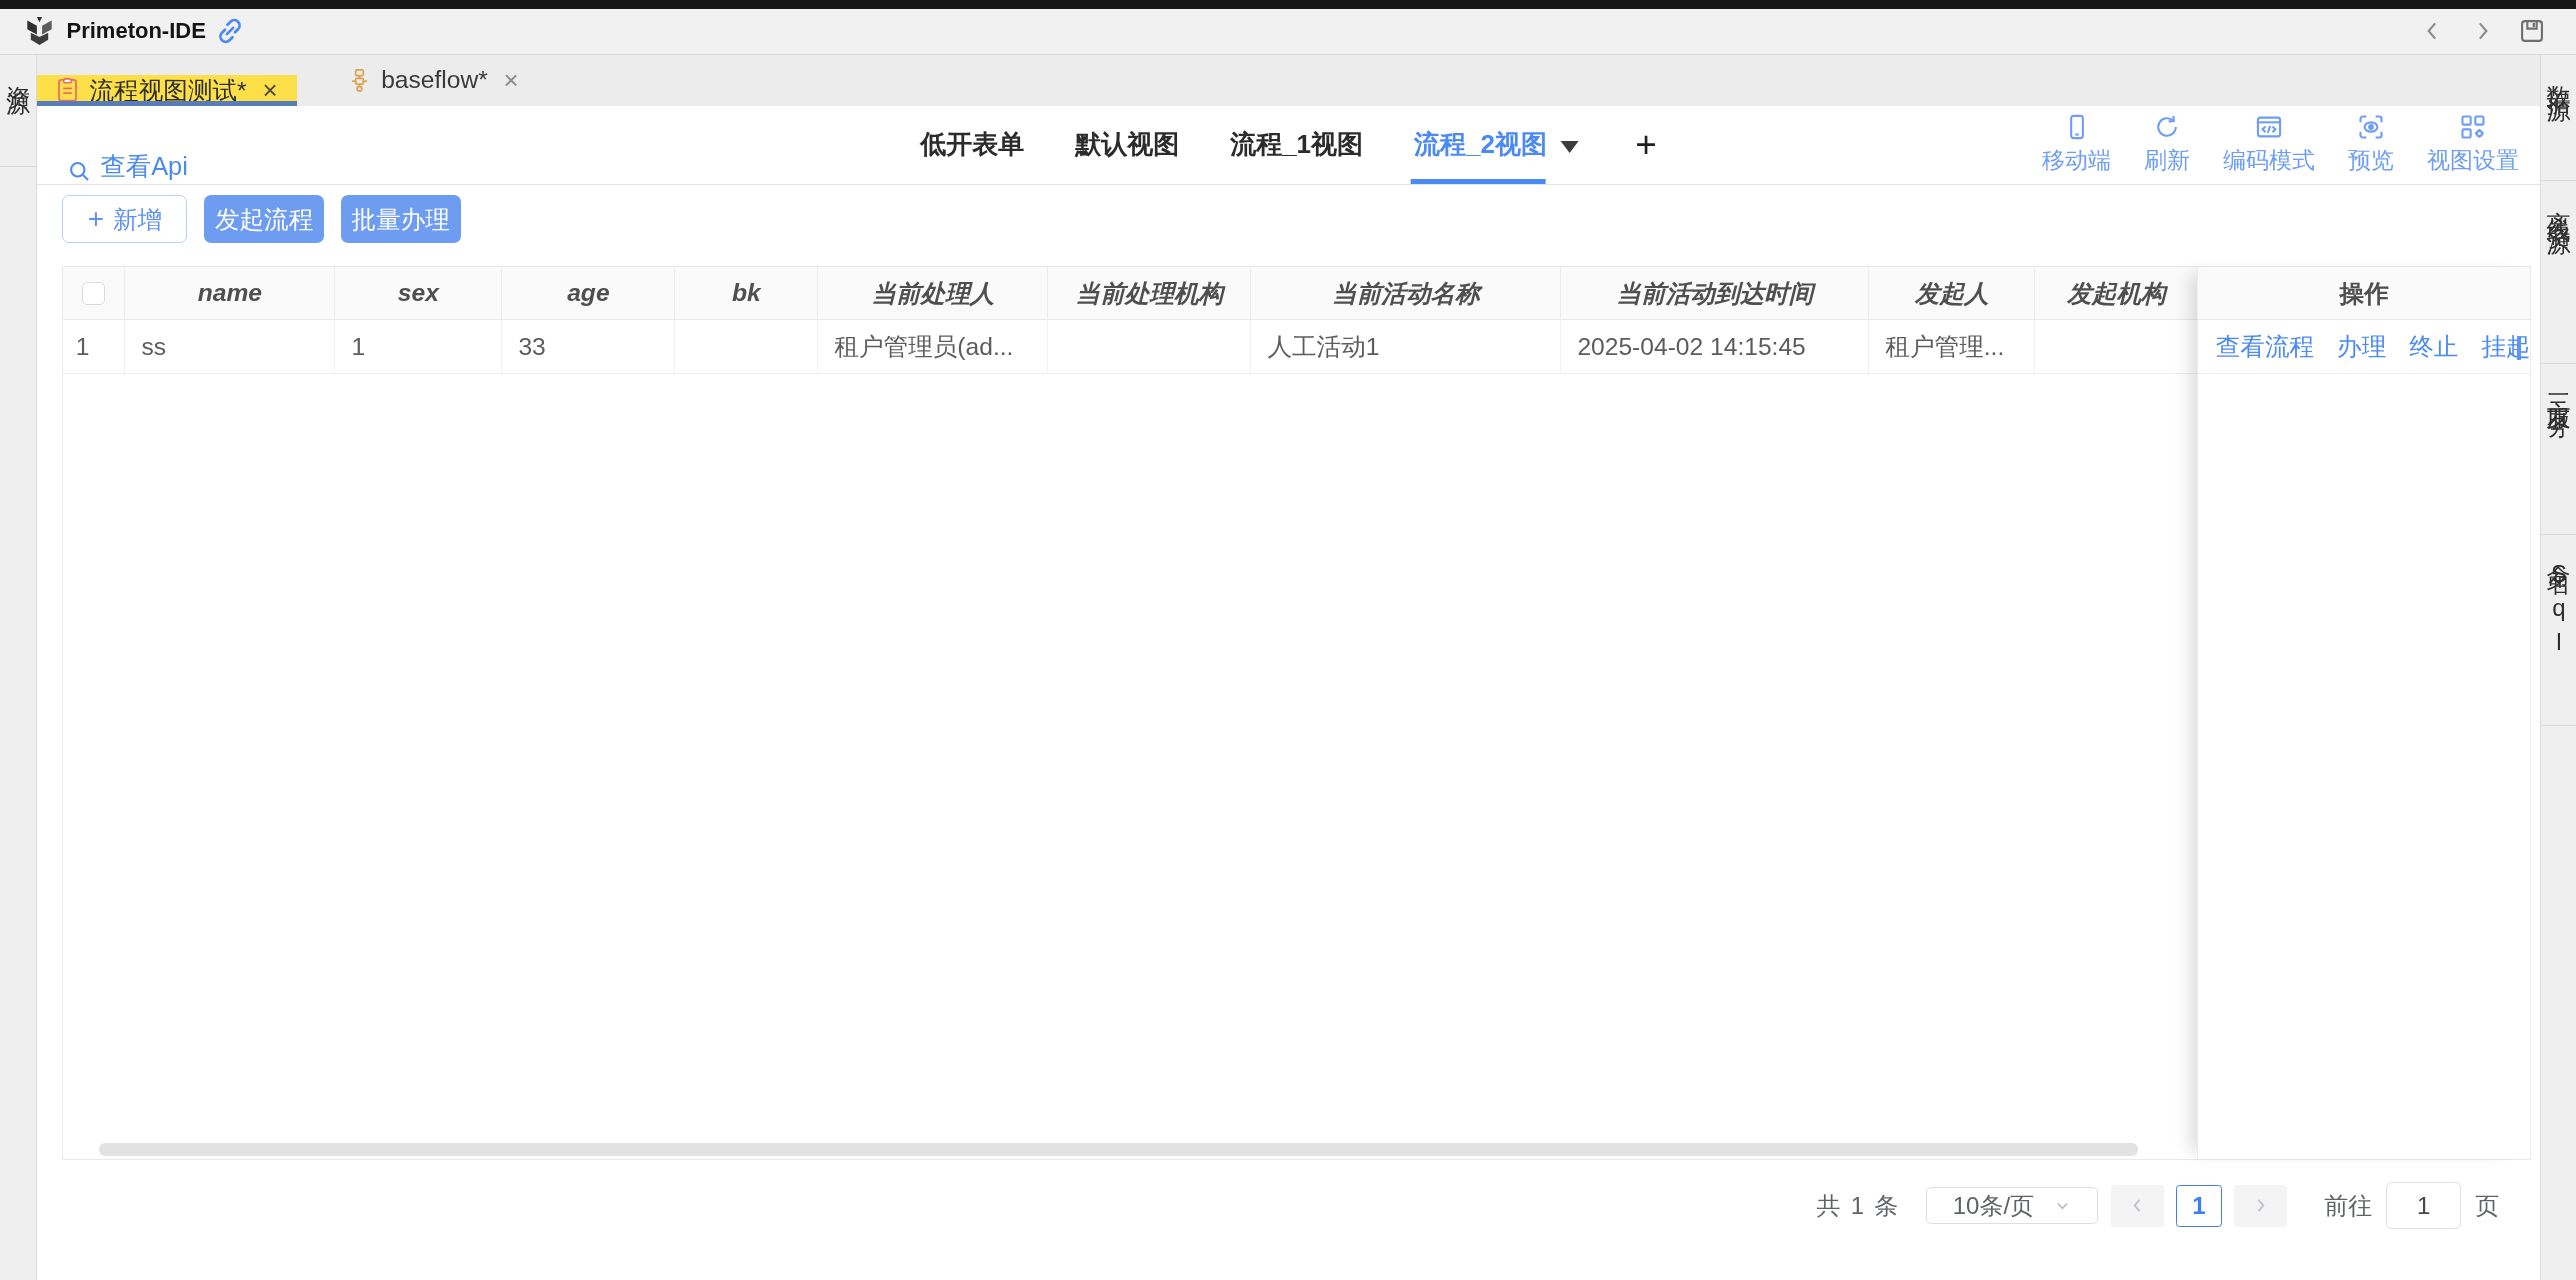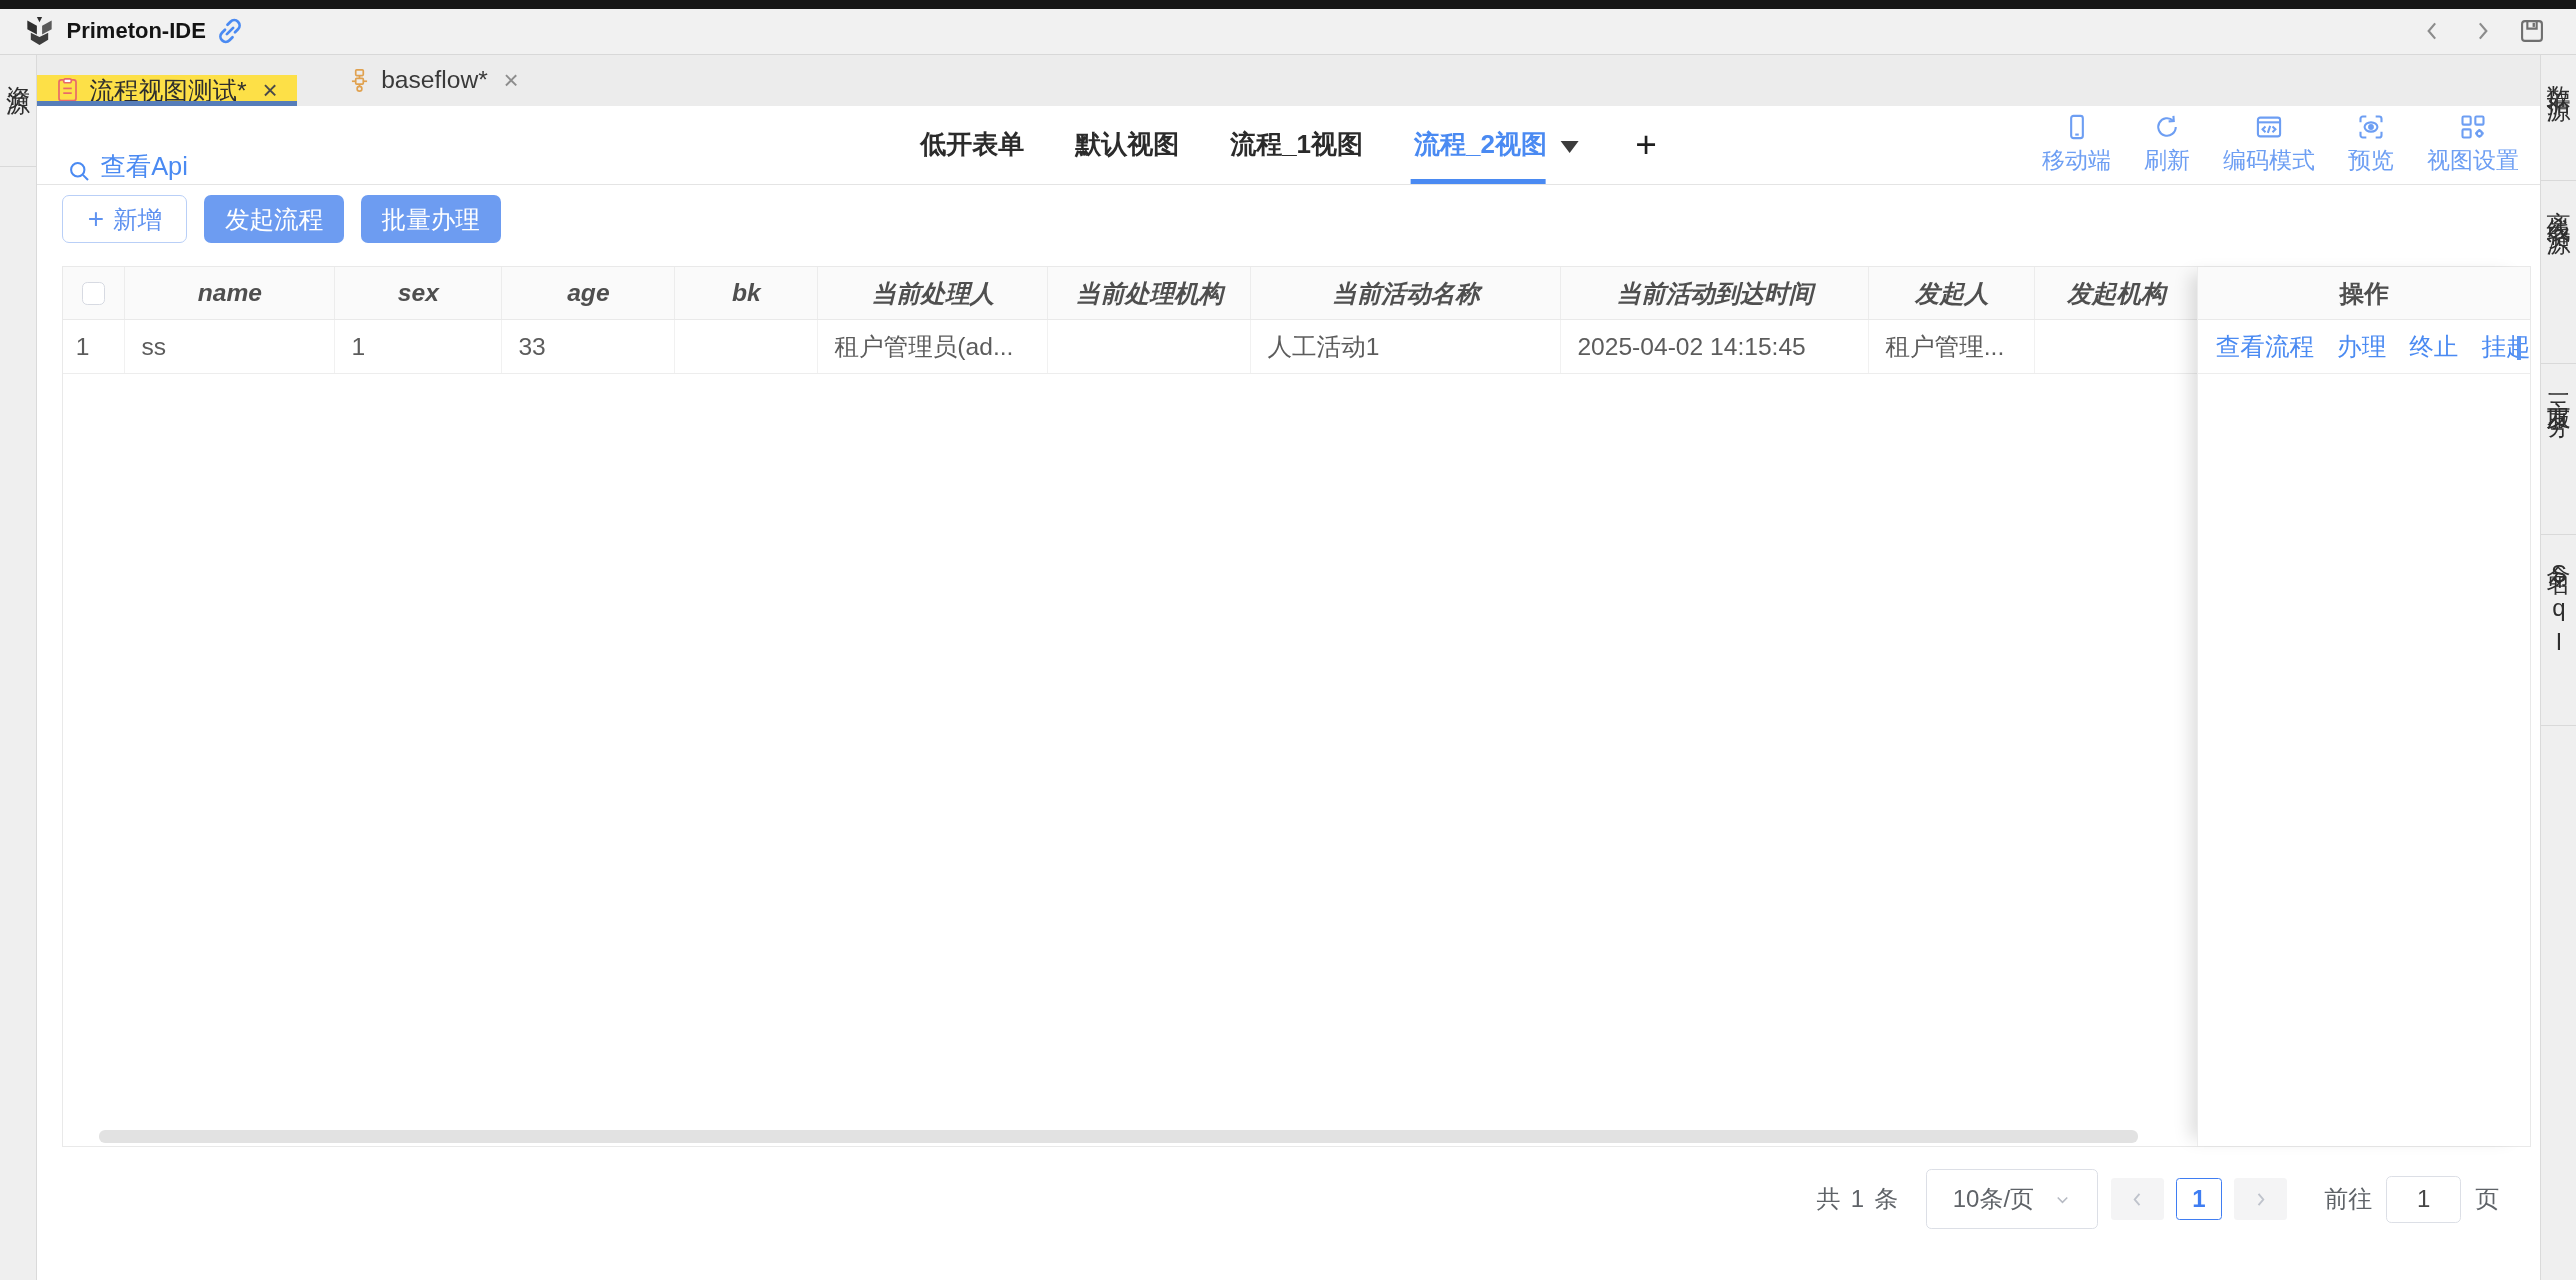"发起流程" .btn-solid { width: 140px -> 120px }
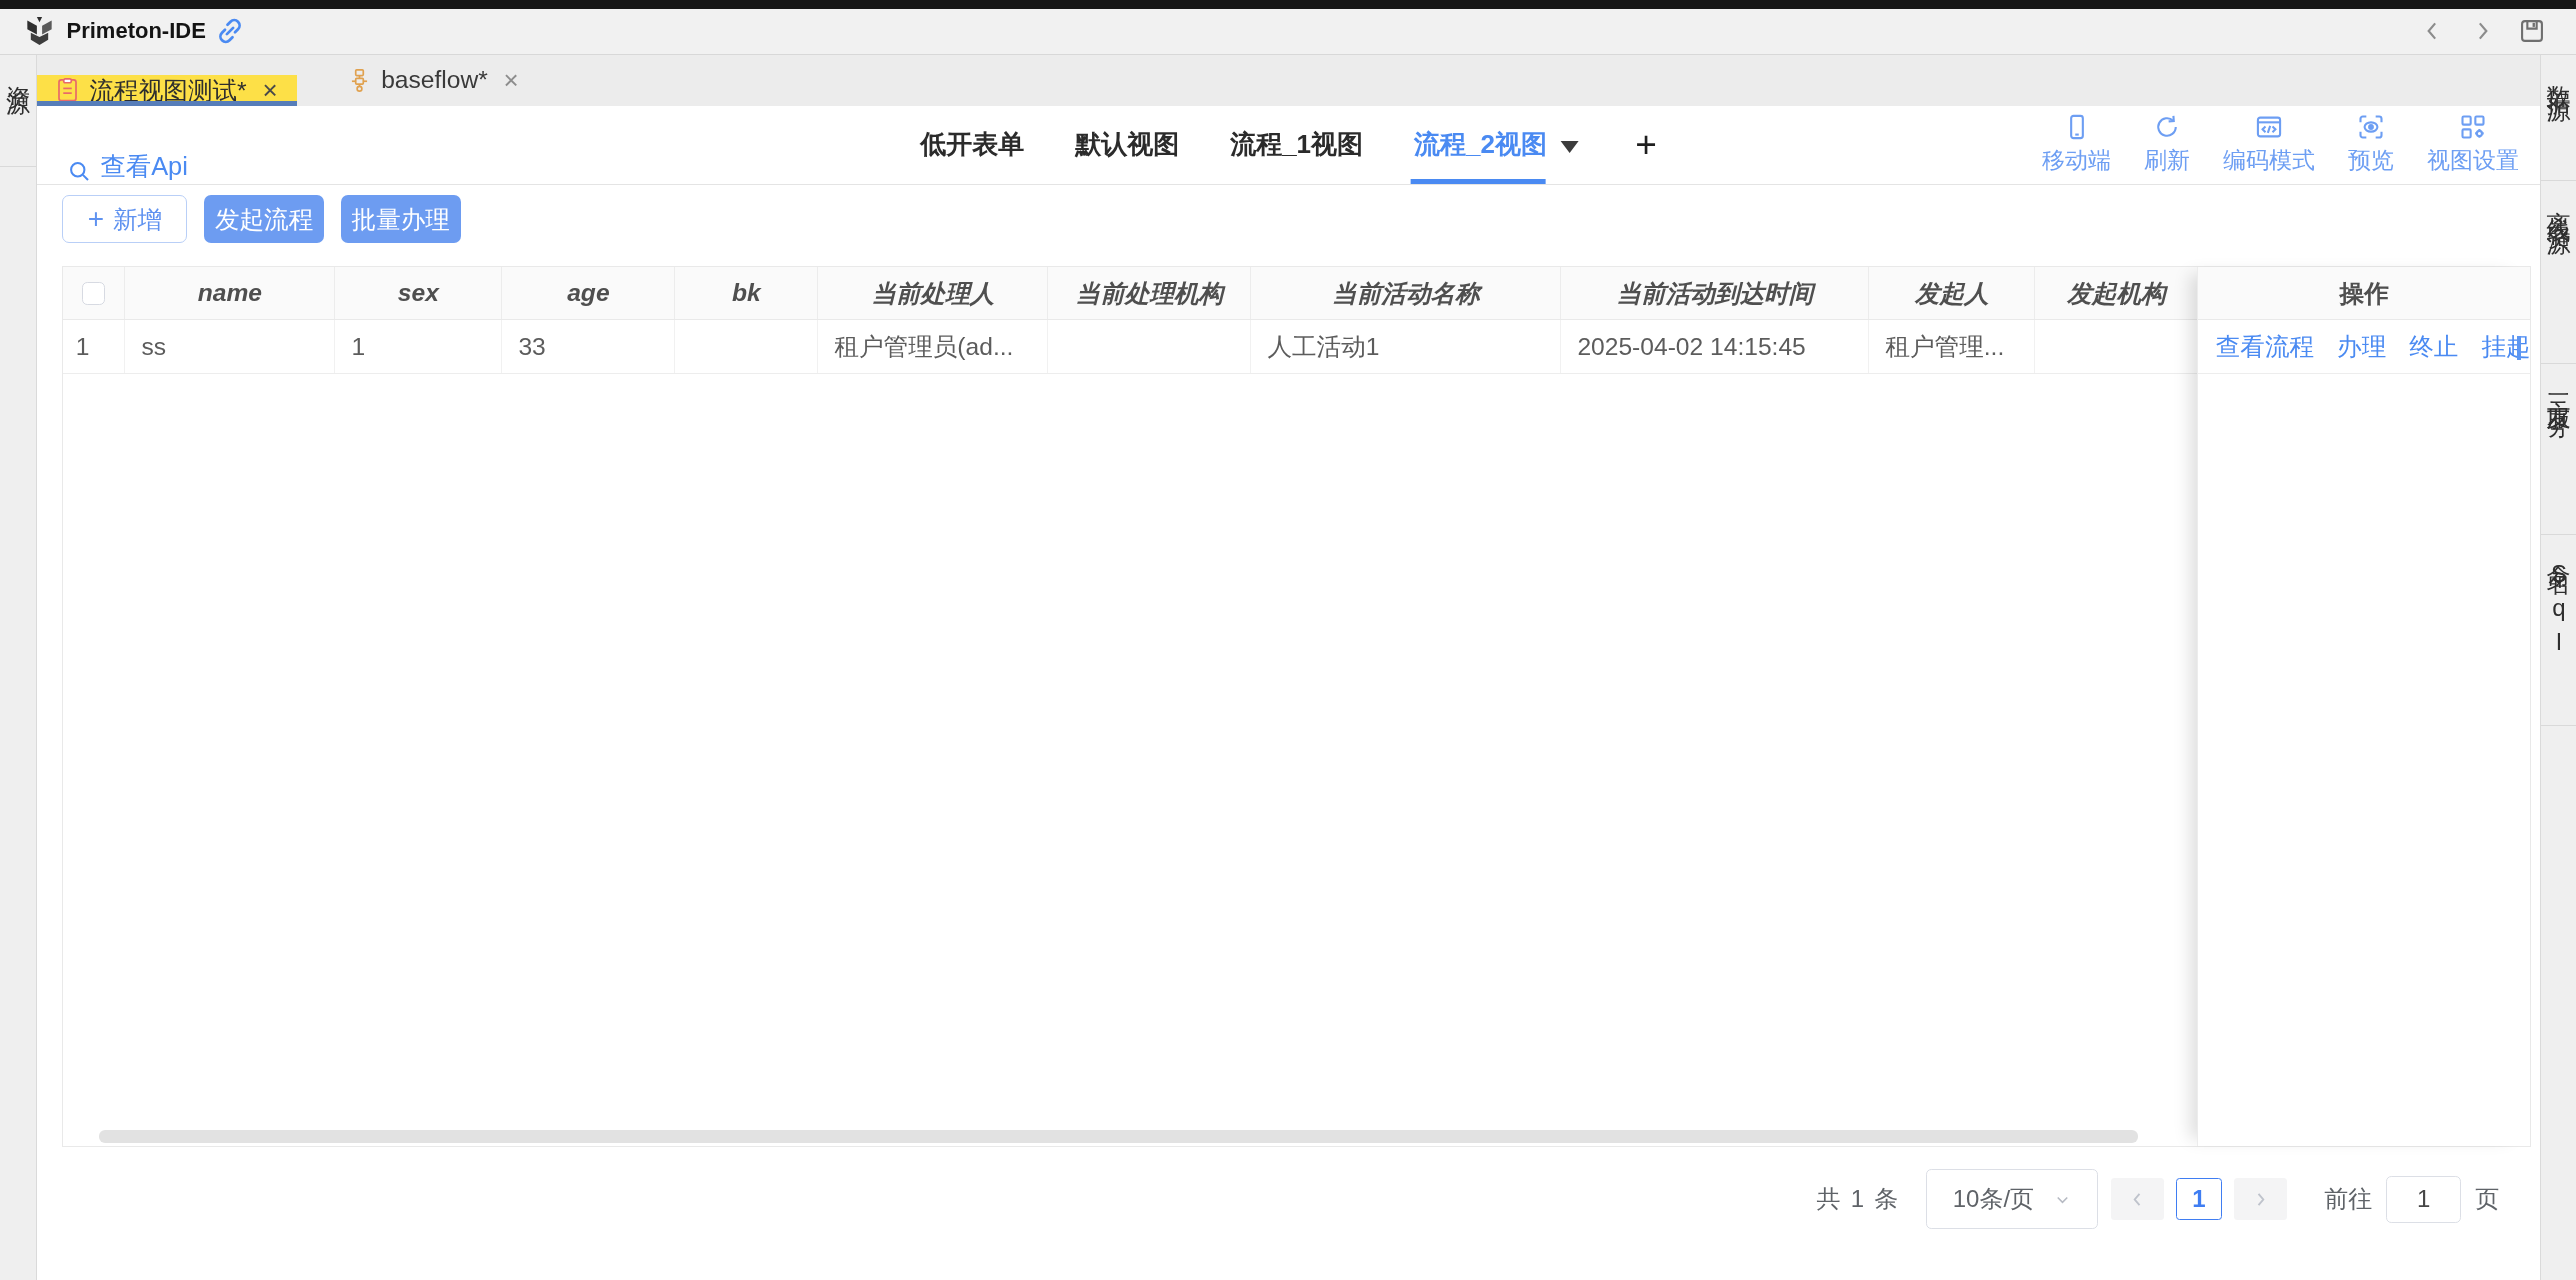"10条/页" .page-size { height: 60px -> 37px }
